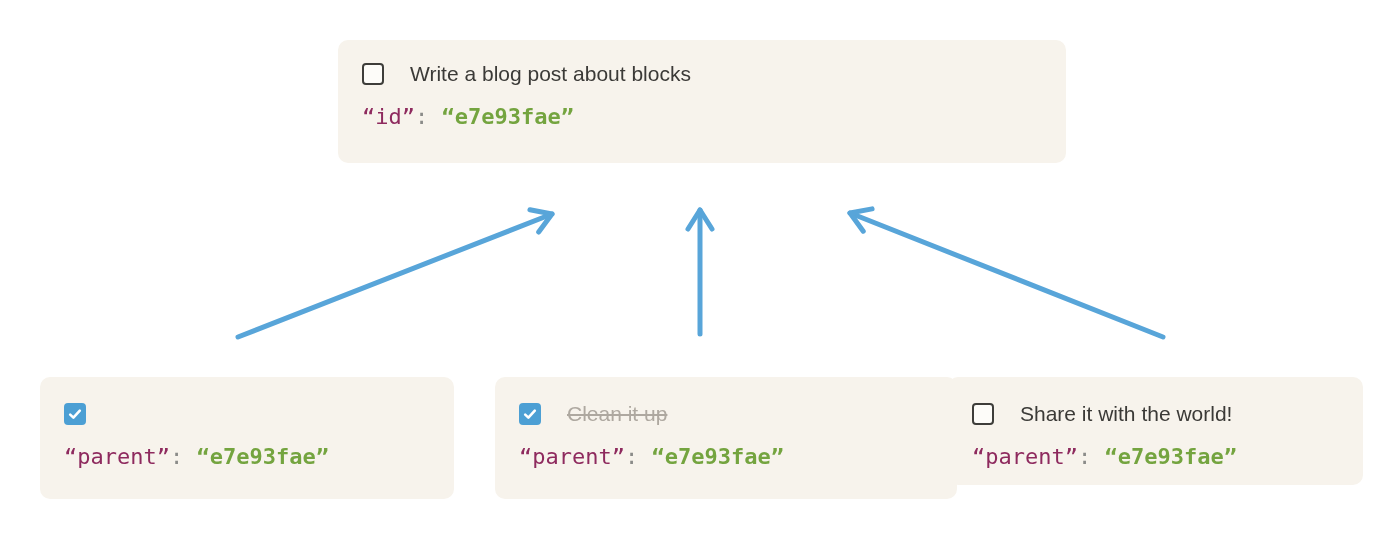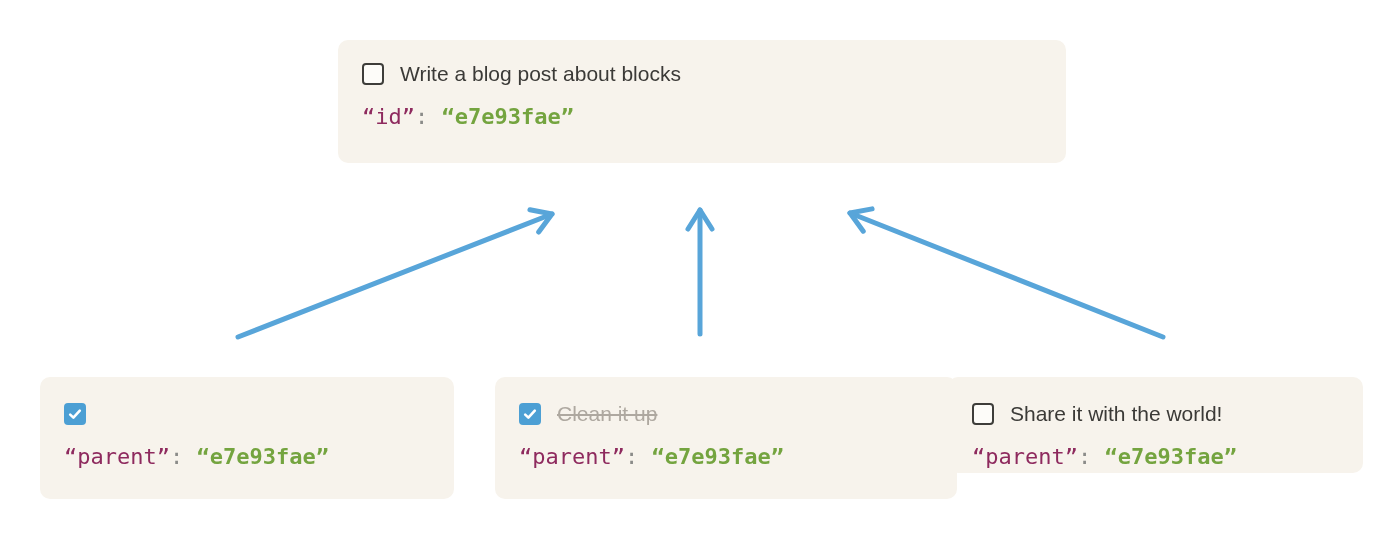"Write a blog post about" .todo-row { gap: 16px -> 26px }
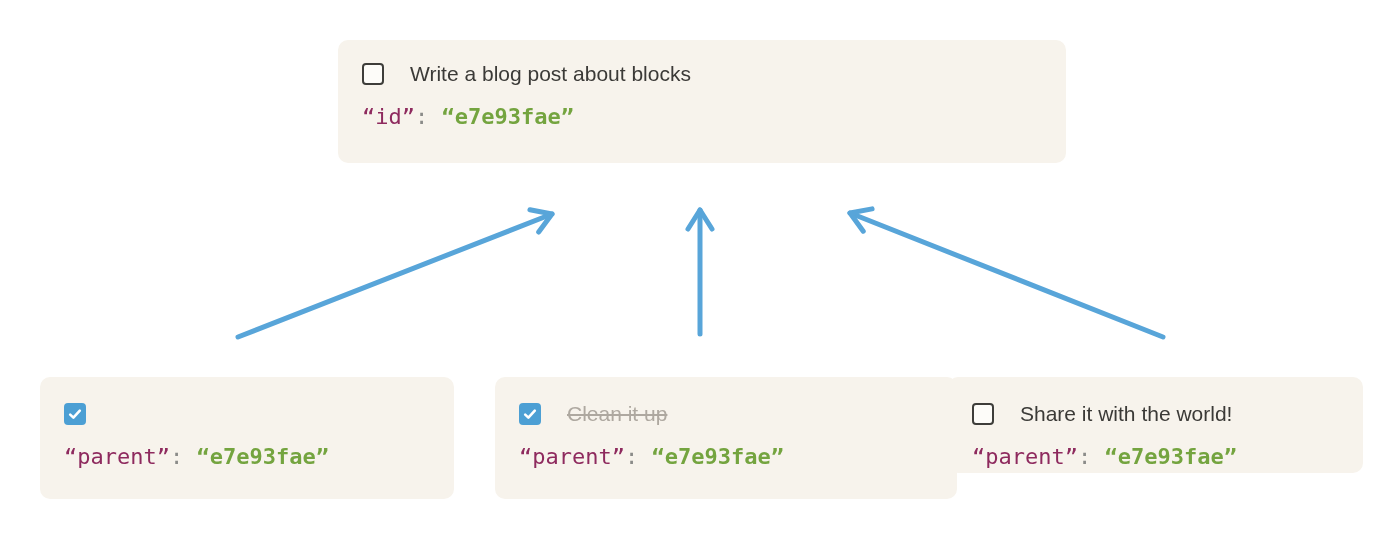"Share it with the world!" .card-child-3 { height: 96px -> 108px }
